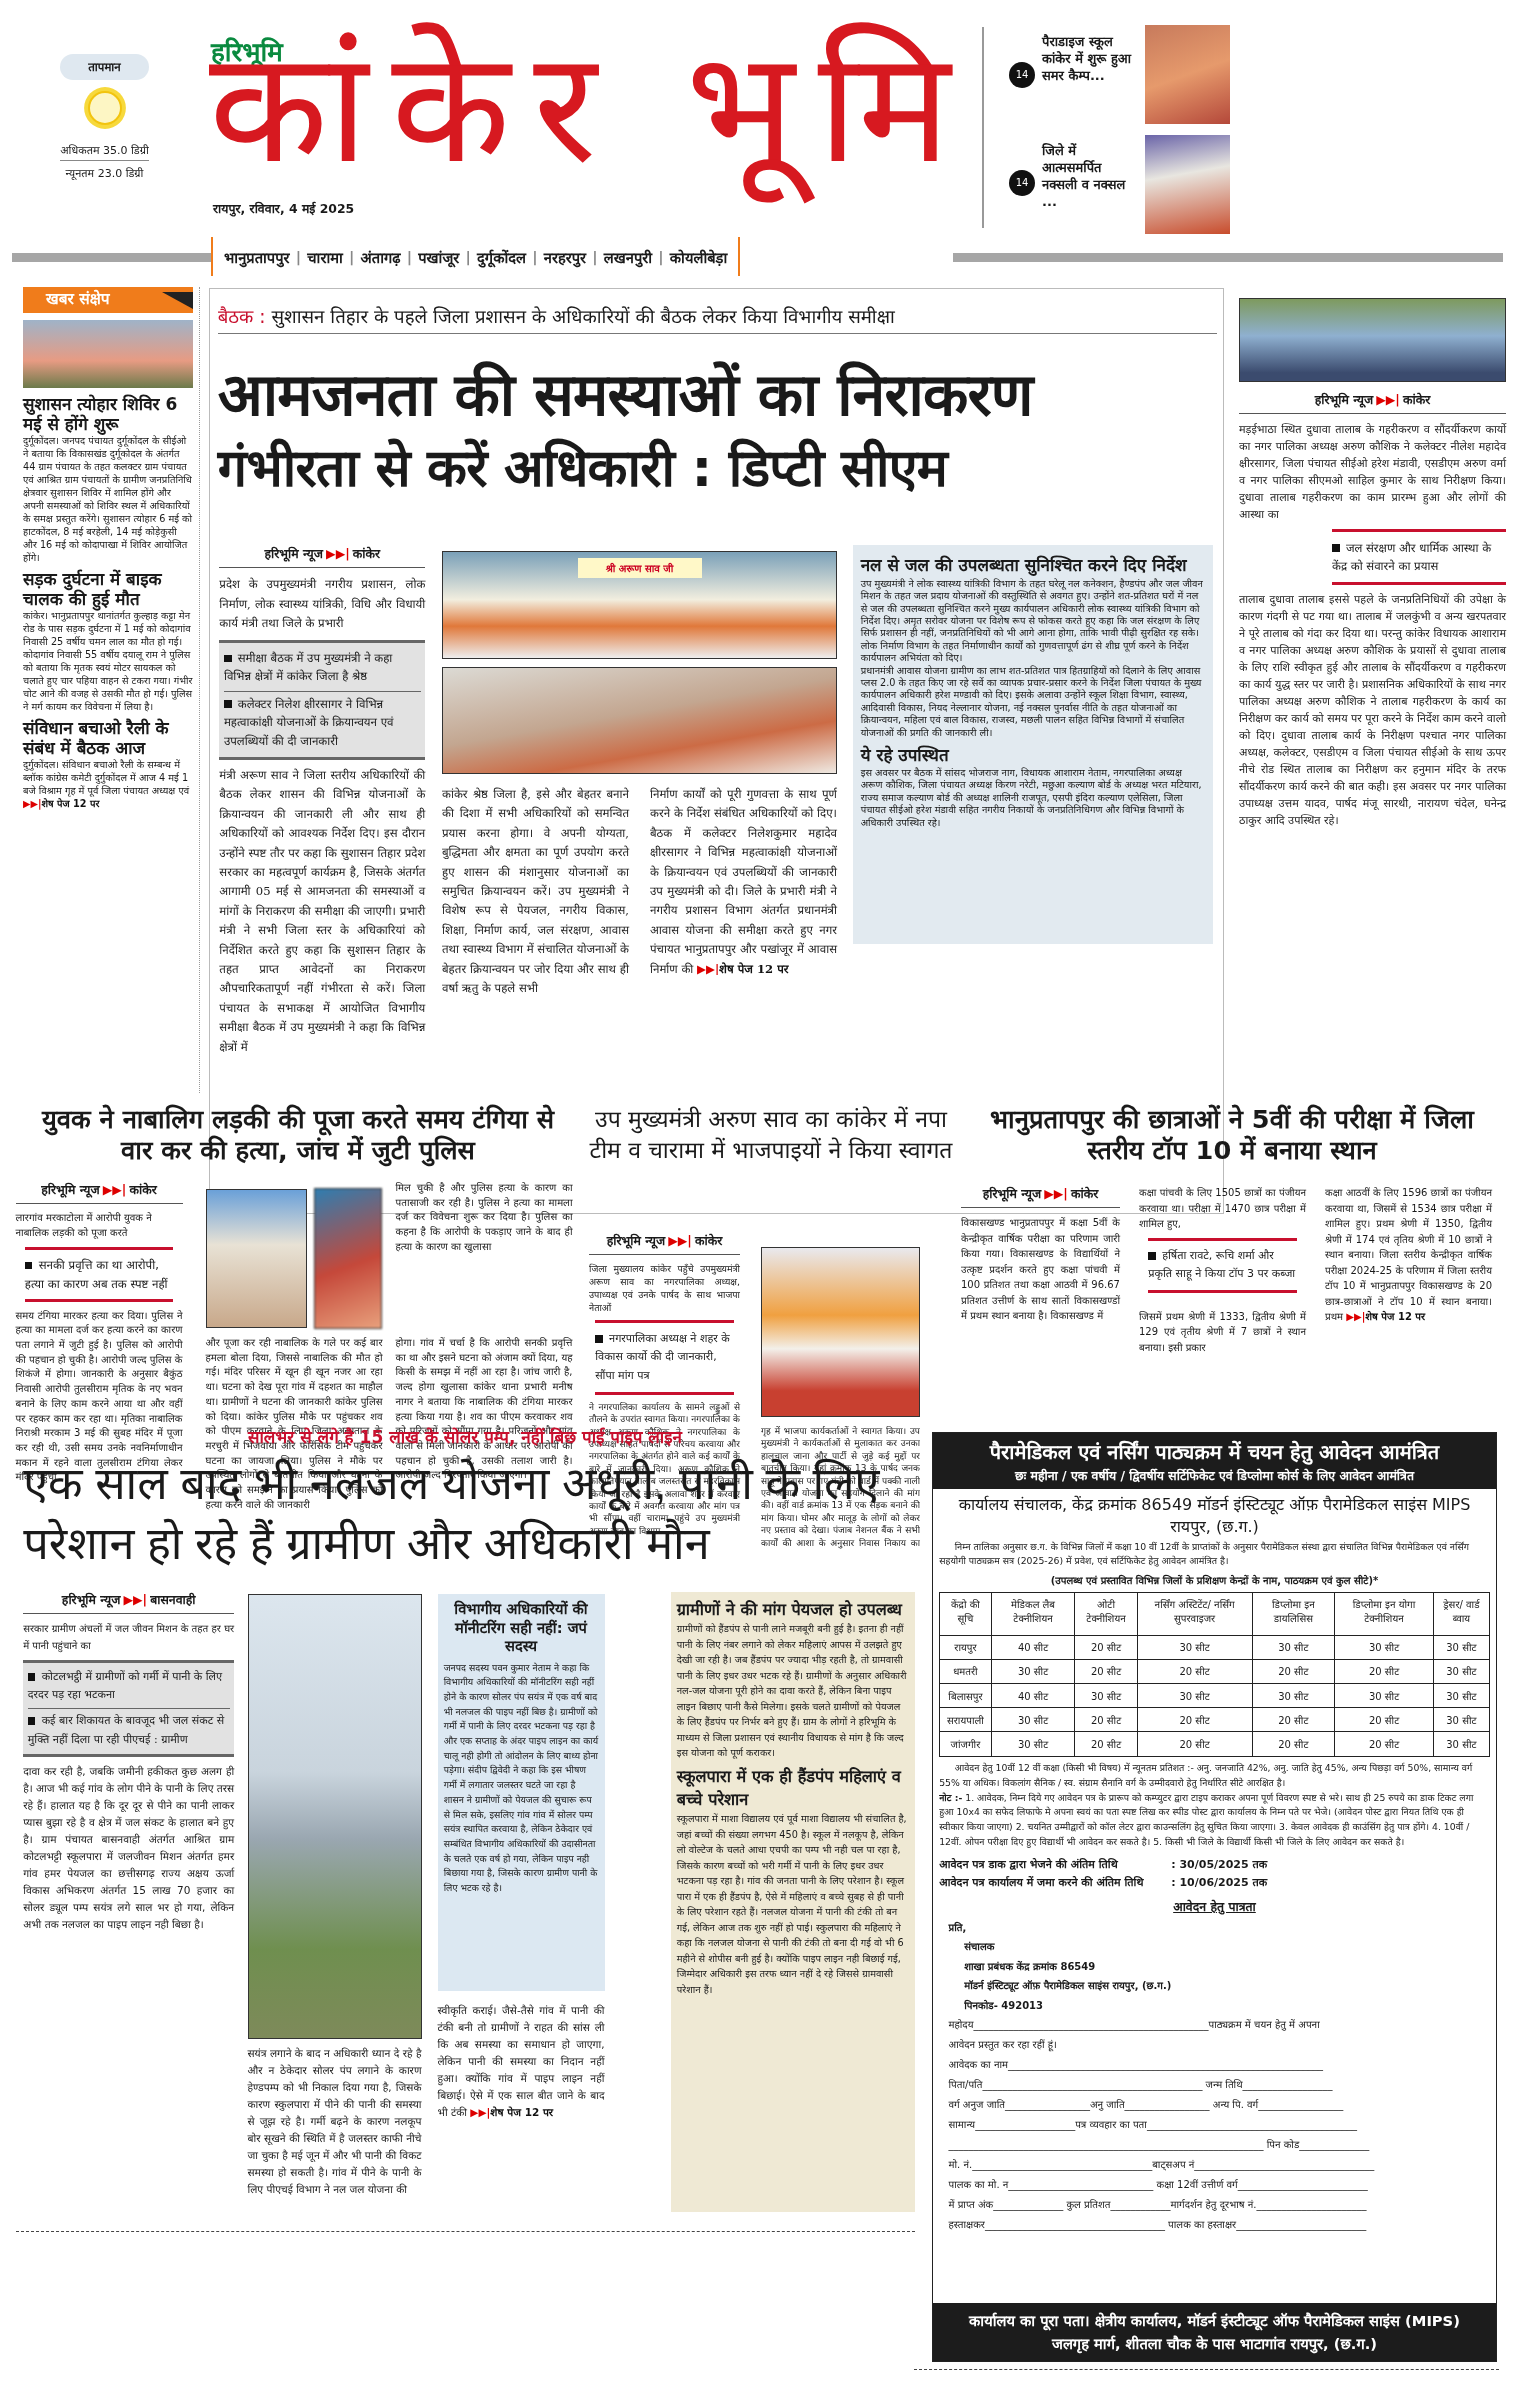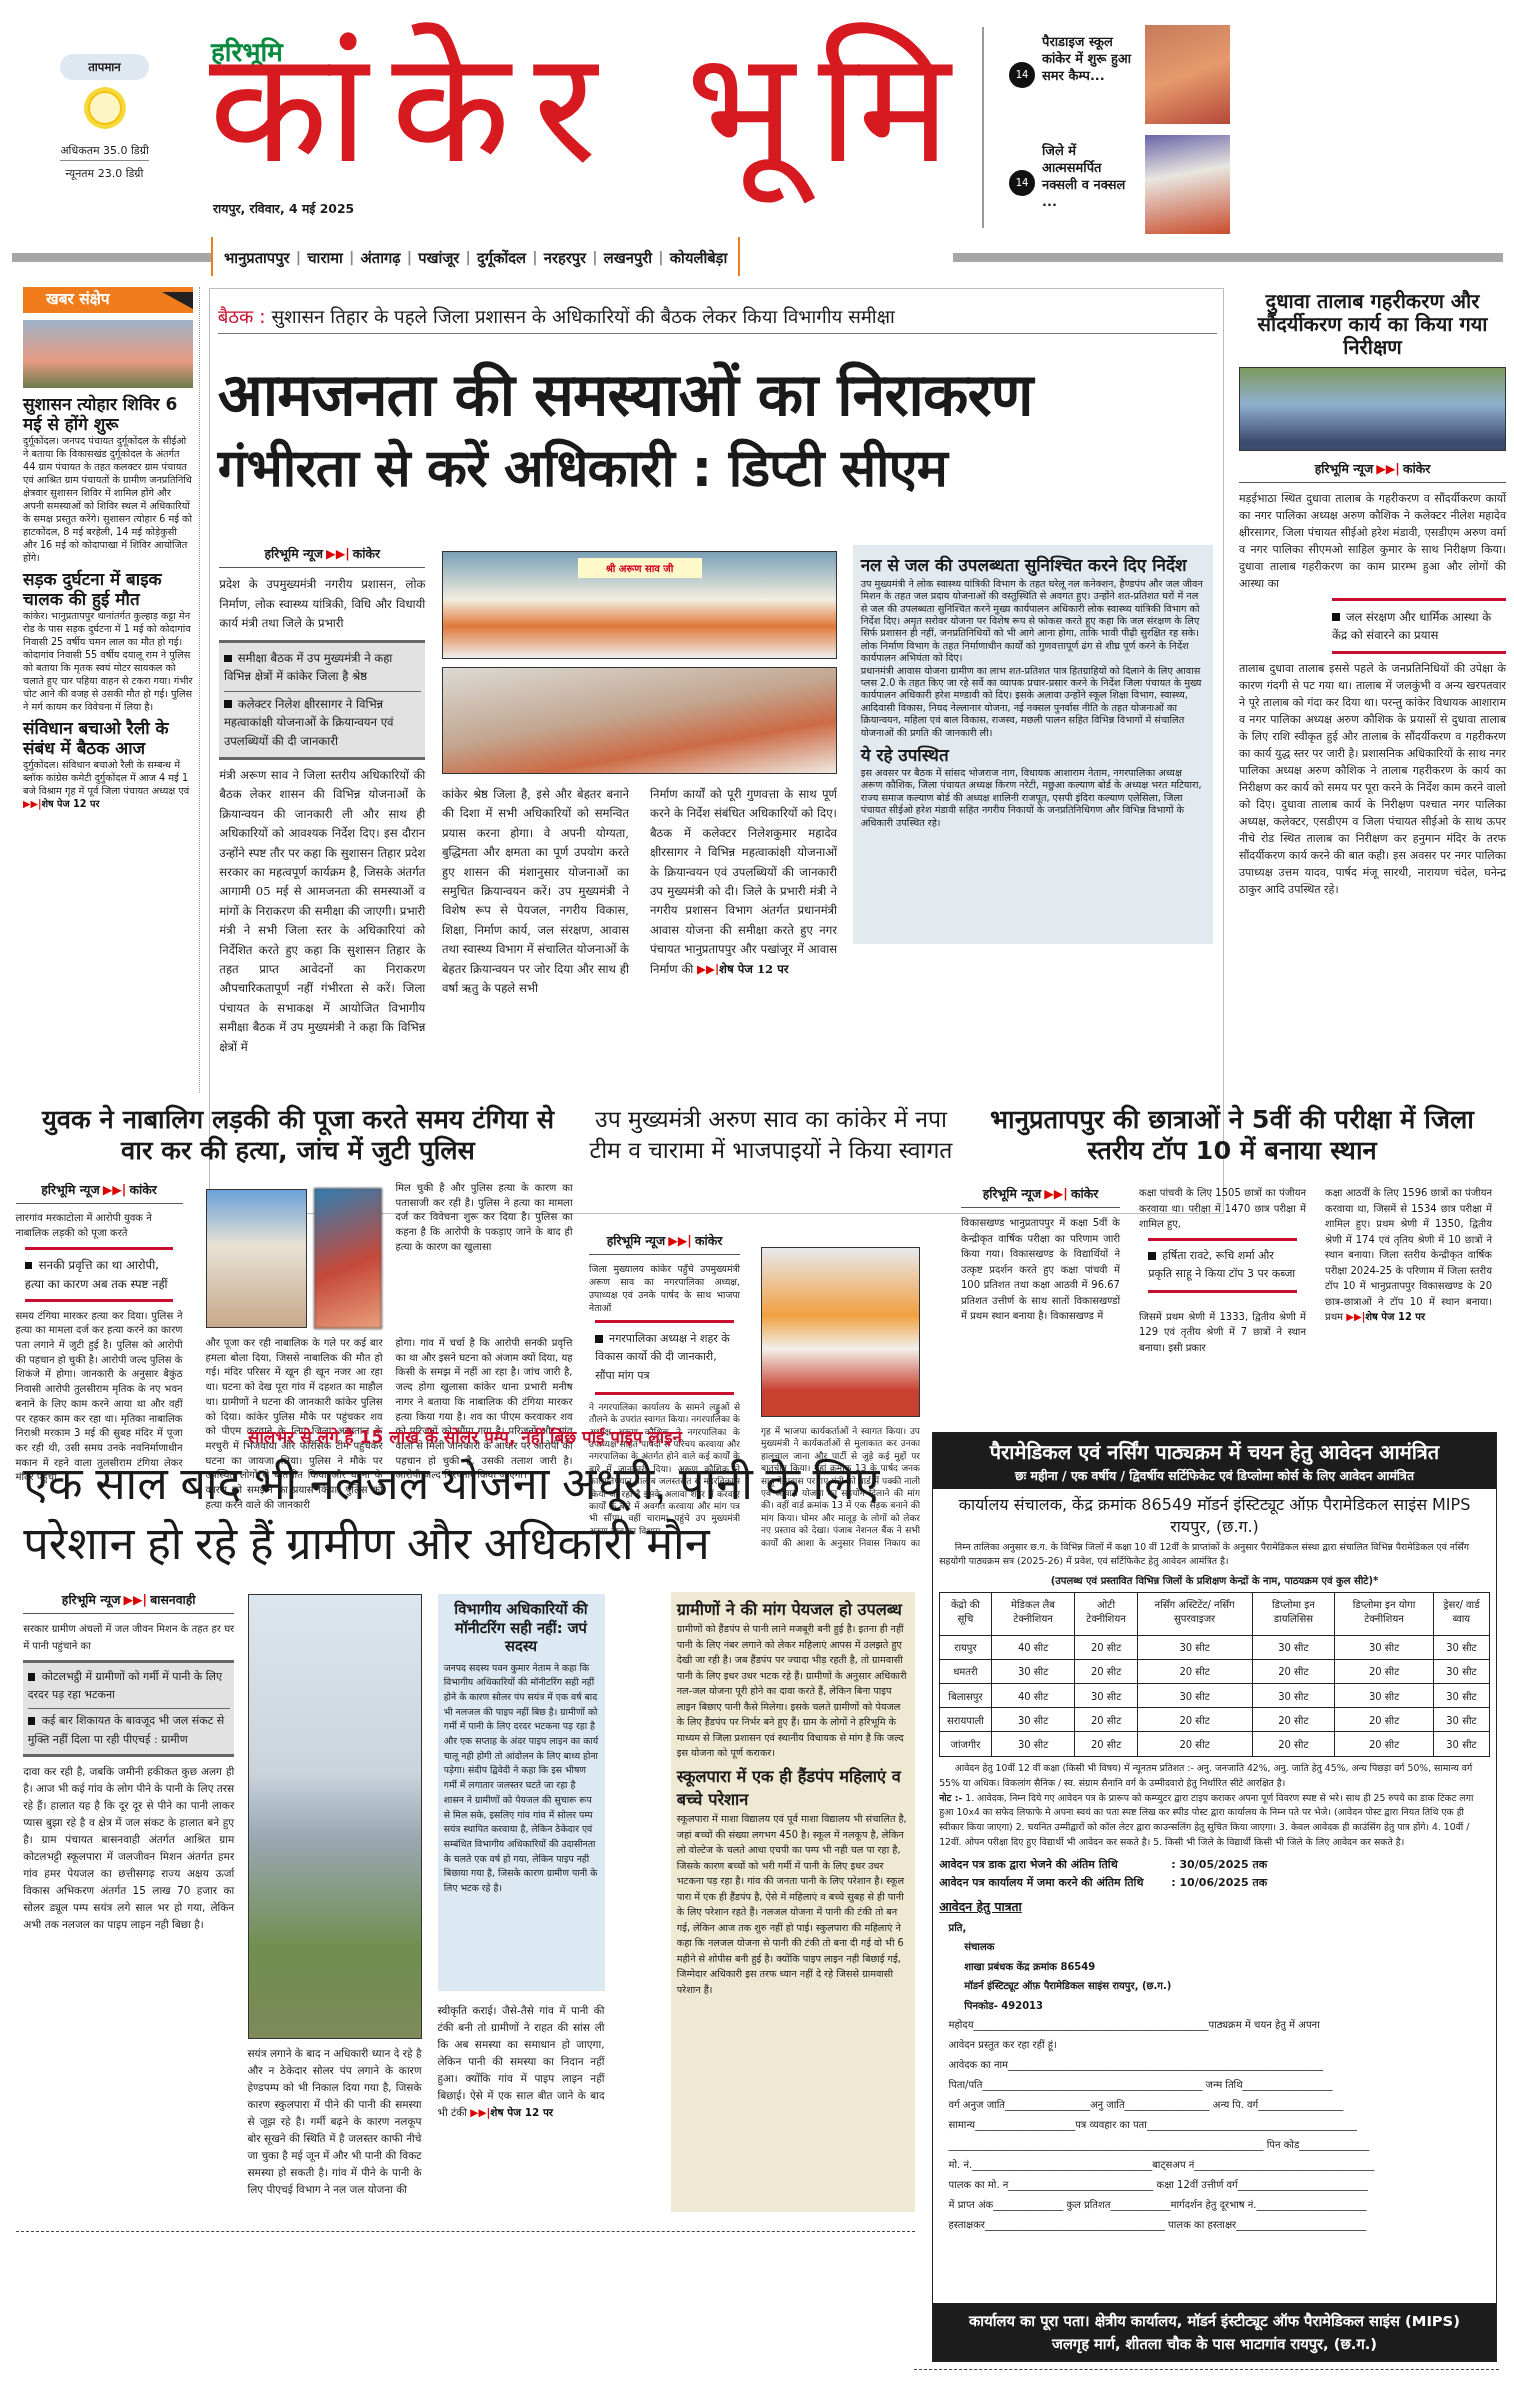"दुधावा तालाब गहरीकरण और सौंदर्यीकरण" h2 { html: <h2>दुधावा तालाब गहरीकरण और सौंदर्यीकरण कार्य का किया गया निरीक्षण</h2> -> none }
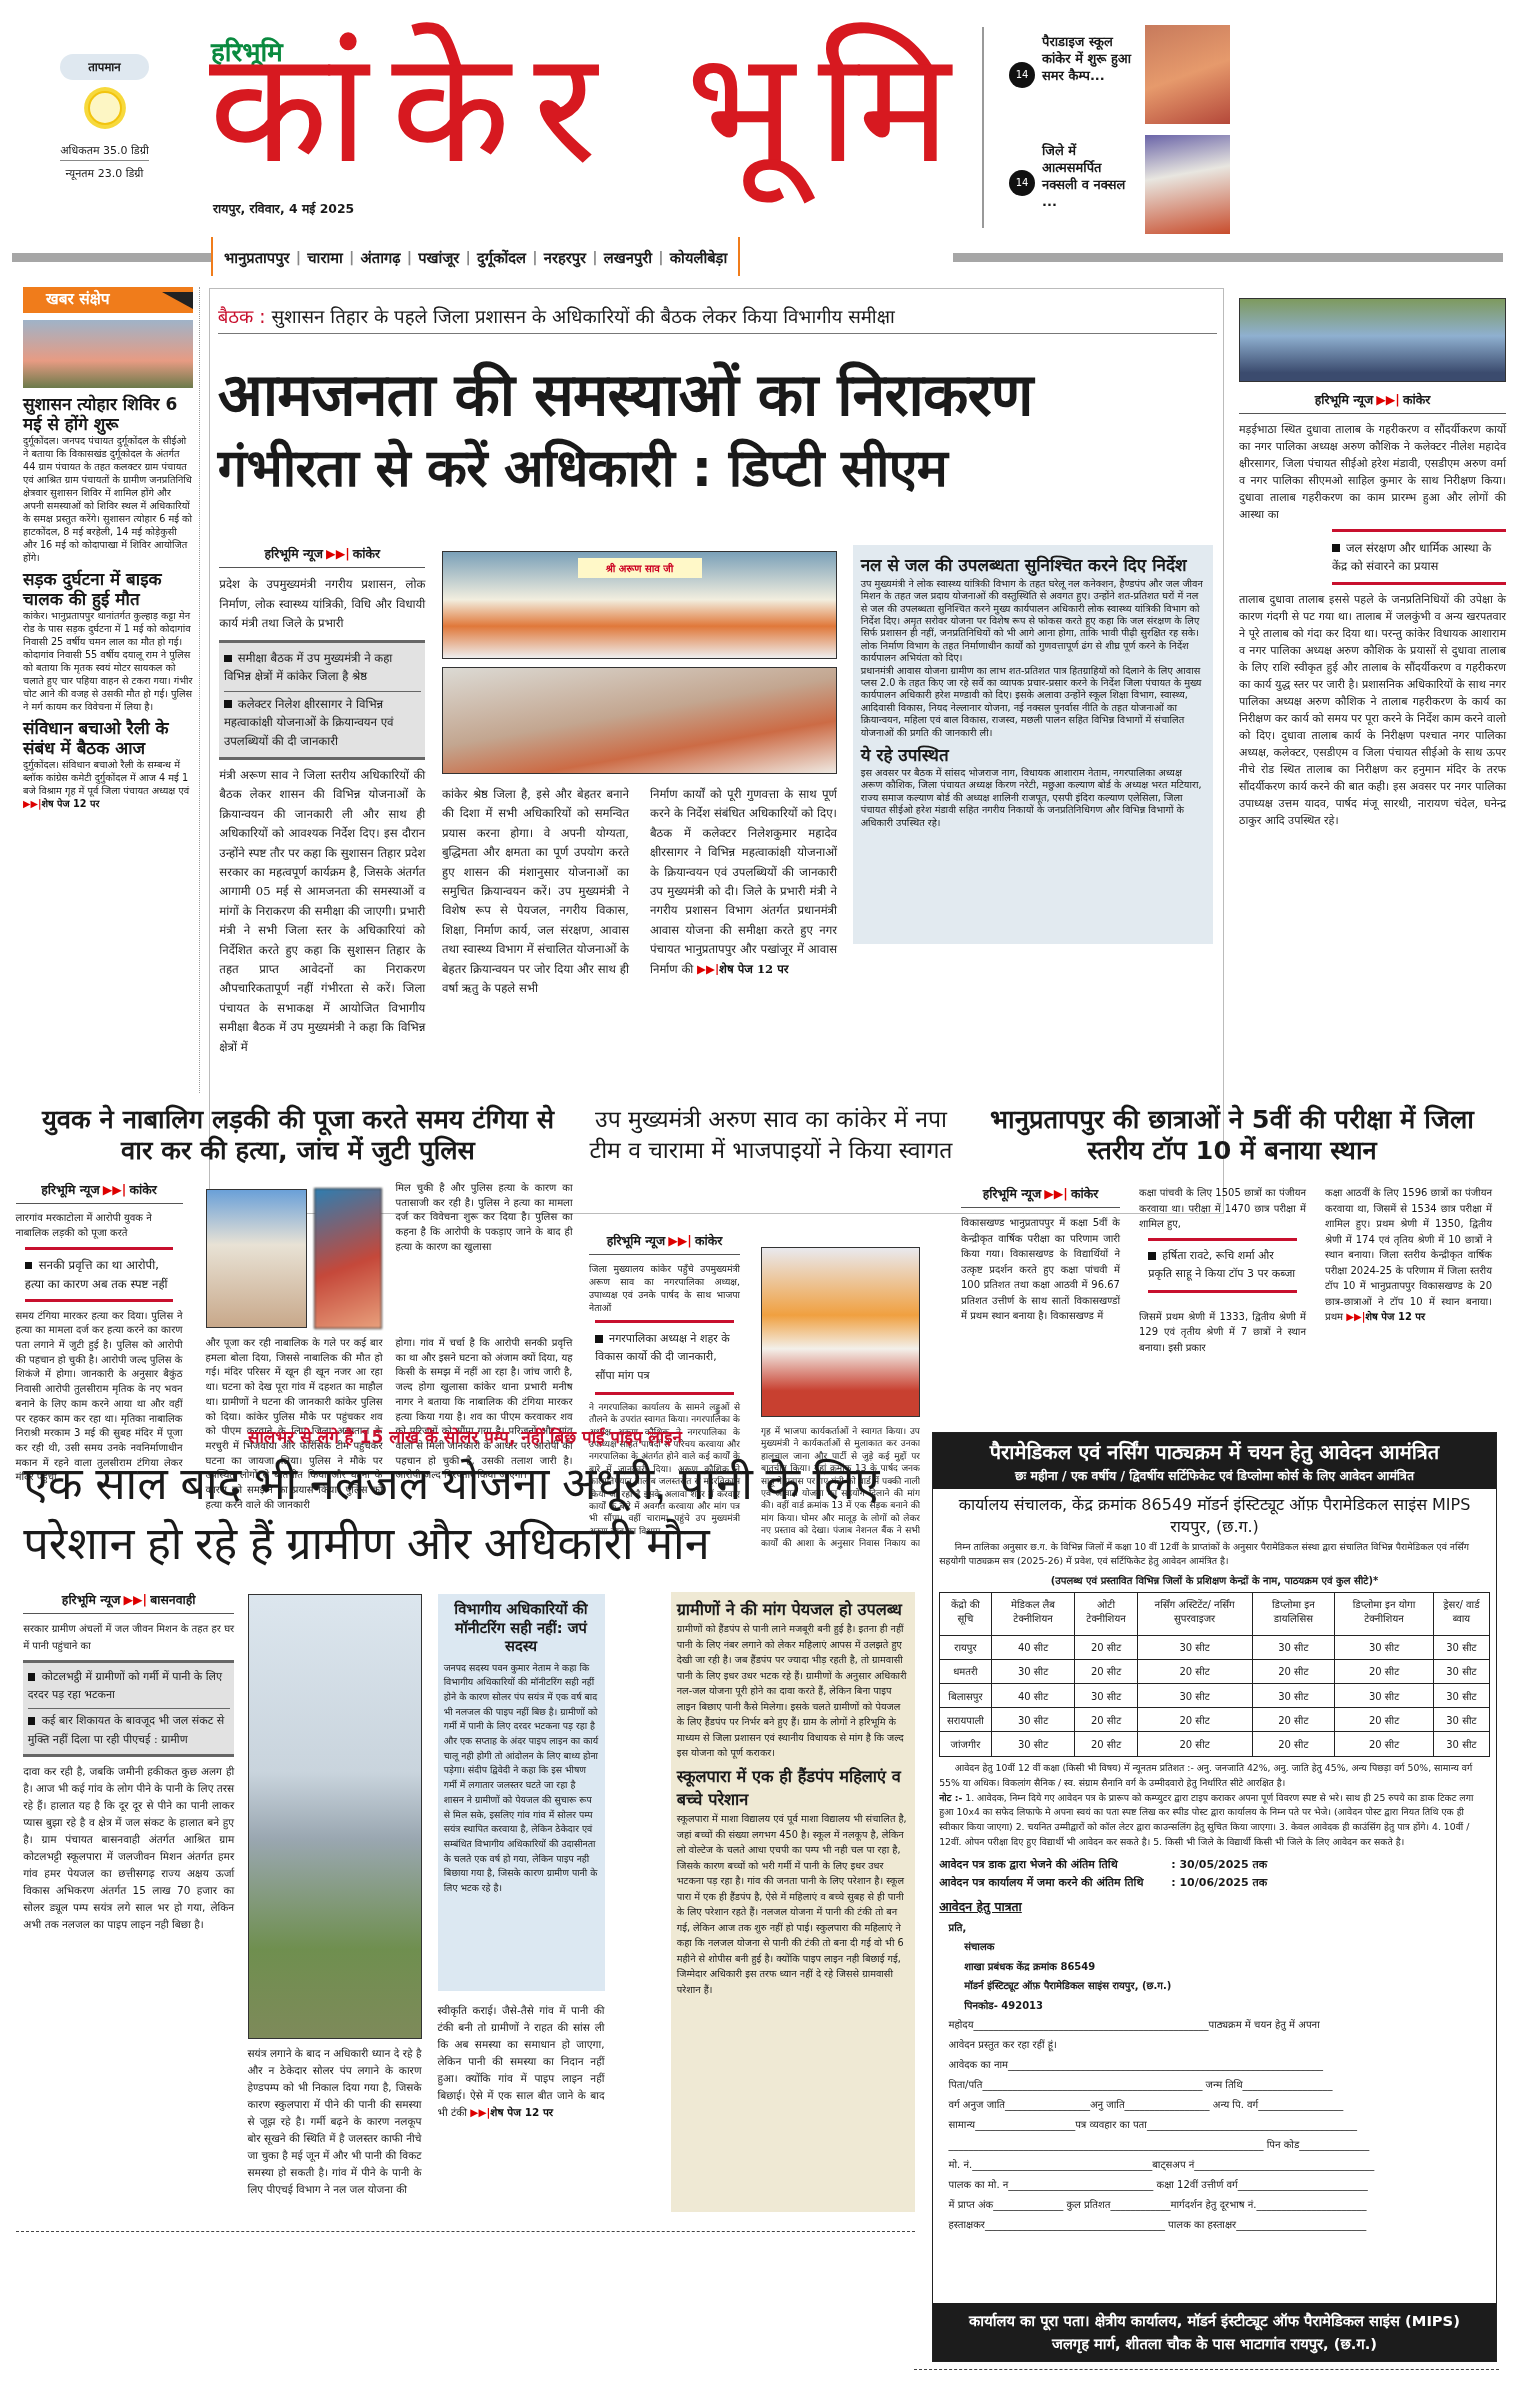"आवेदन हेतु पात्रता" div { text-align: none -> center }
